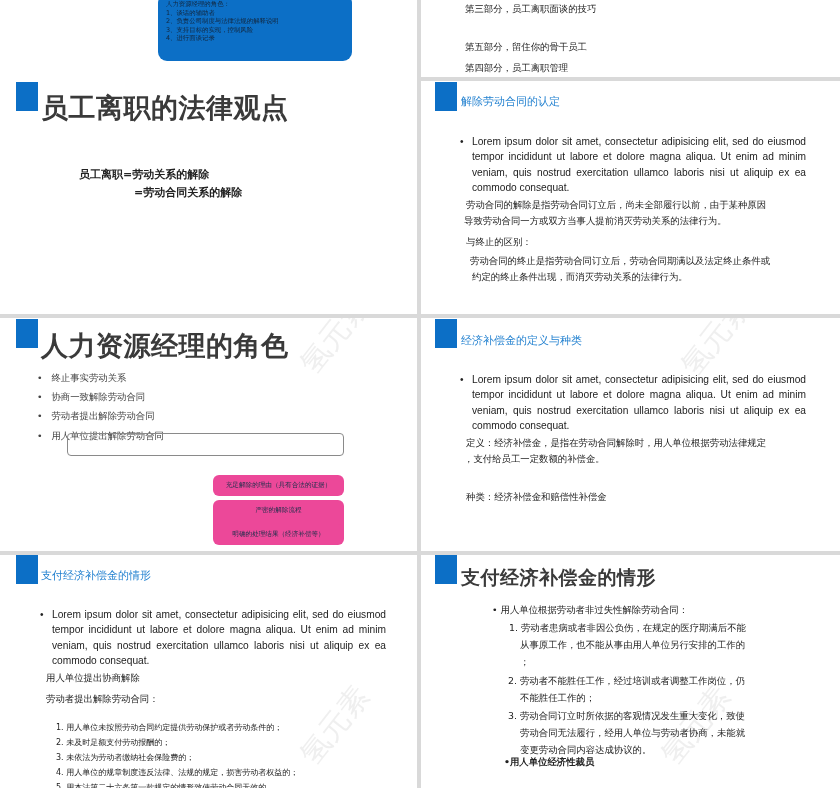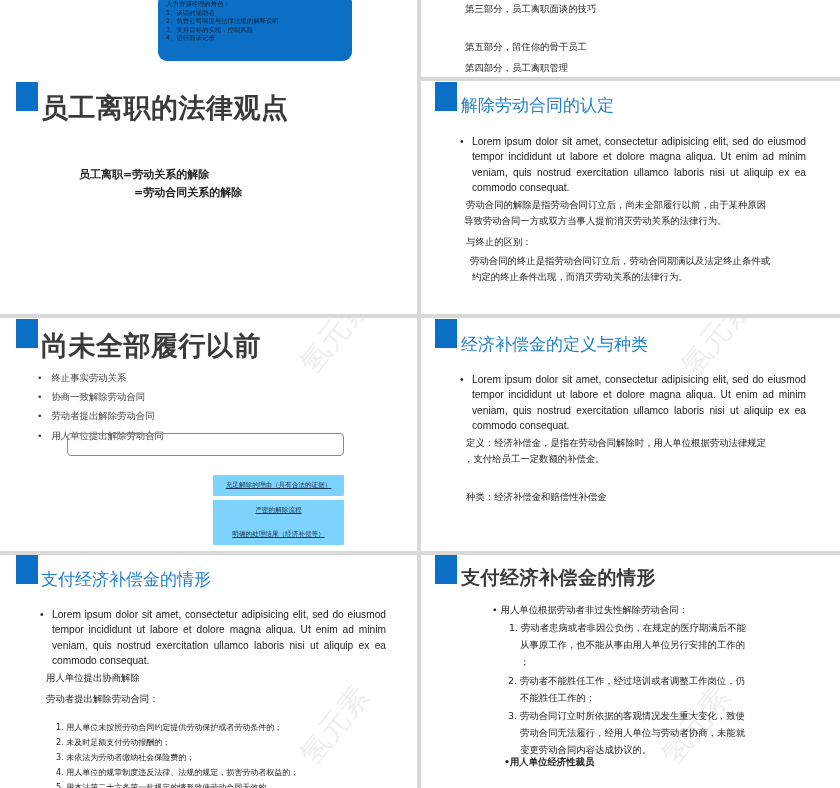"解除劳动合同的认定" .title-blue { font-size: 17px -> 11px }
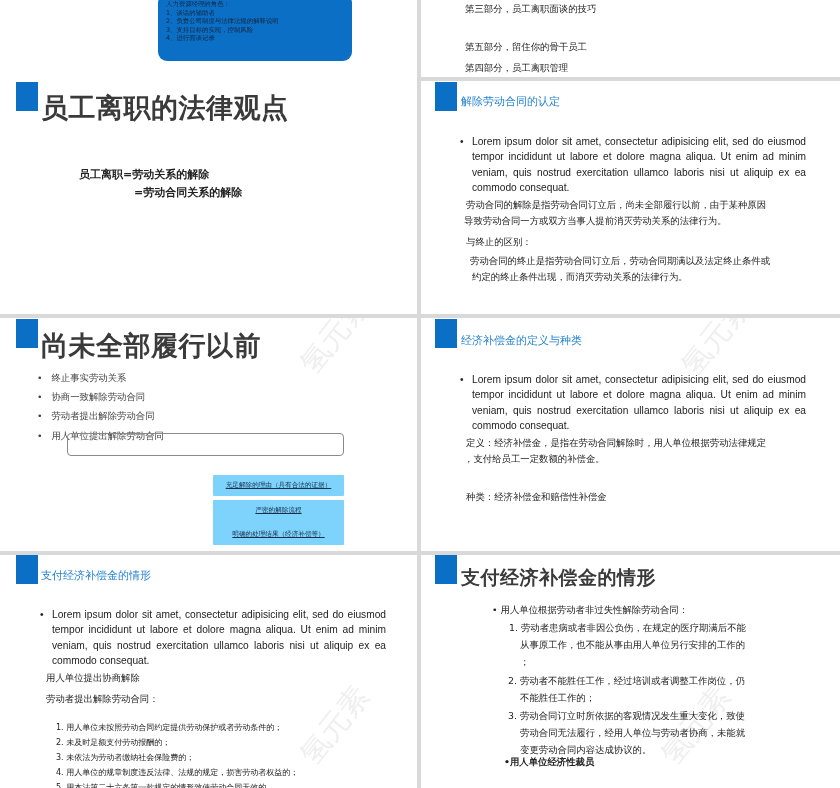"尚未全部履行以前" div.title-big { text: 尚未全部履行以前 -> 人力资源经理的角色 }
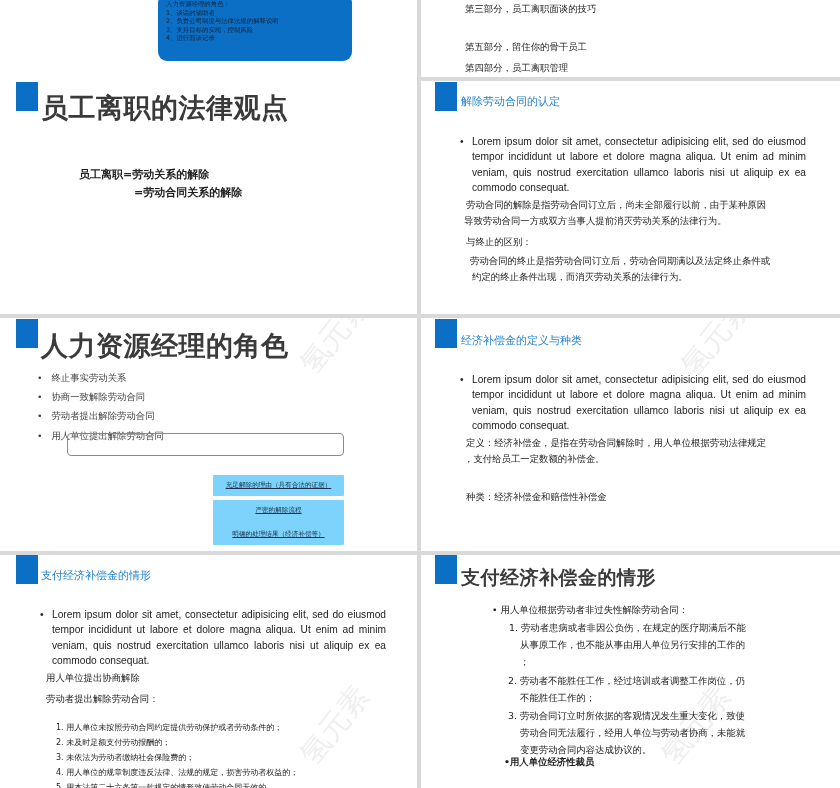"充足解除的理由（具有合法的证据）" .blue-btn { background: #7dd3fc -> #ec4899; border-radius: 1px -> 6px; text-decoration: underline -> none }
